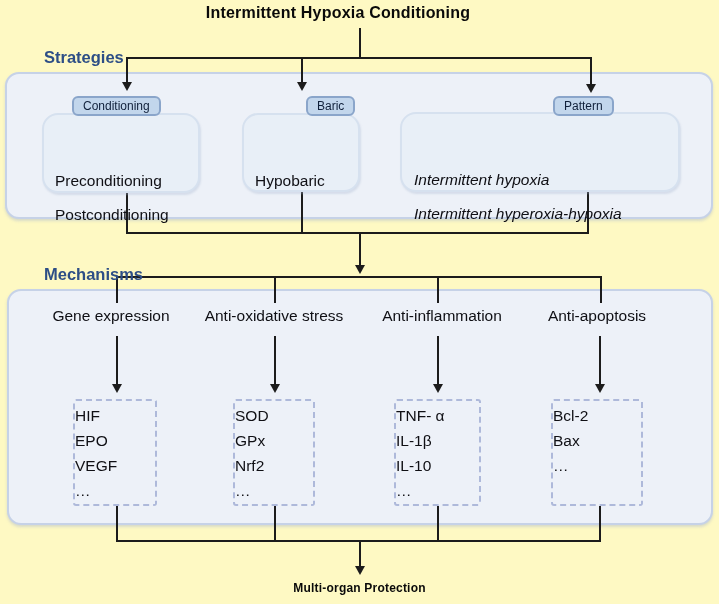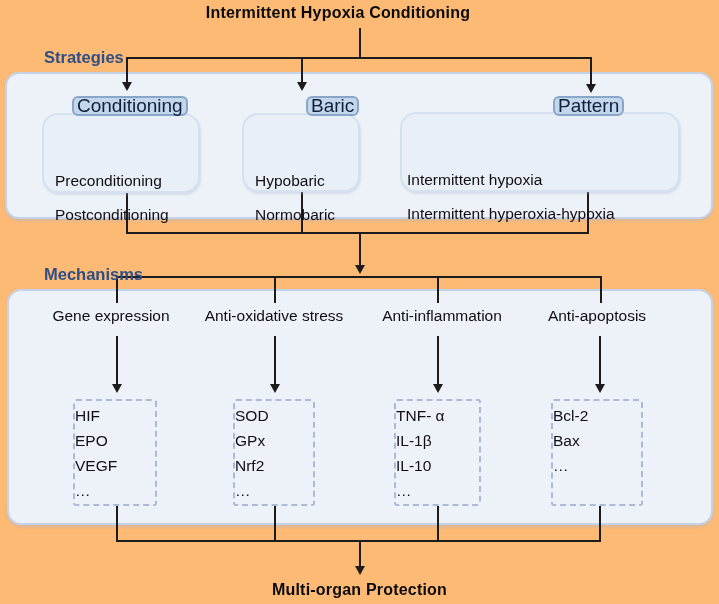"Intermittent Hypoxia Conditioning" .stage { background: #fdba74 -> #fef9c3 }
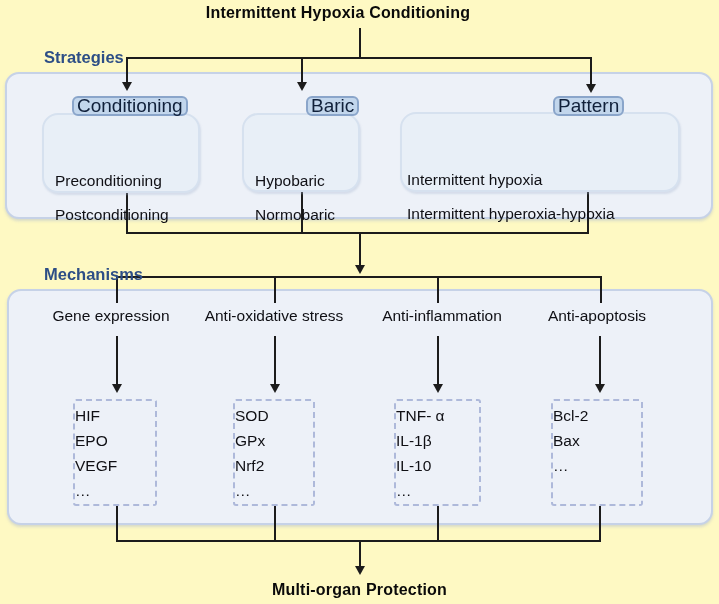"Conditioning" .tag { font-size: 19px -> 12px; padding: 0 3px -> 0 9px }
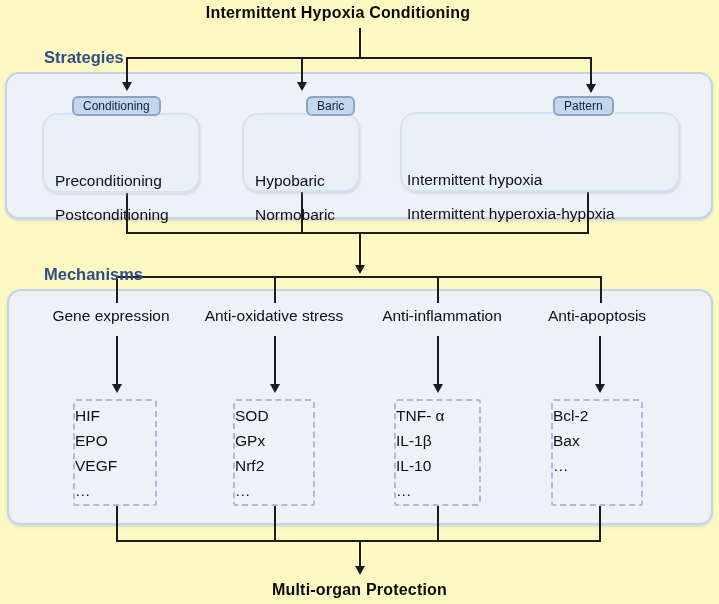"Intermittent hypoxia" div.card { font-style: none -> italic; padding-left: 5px -> 12px }
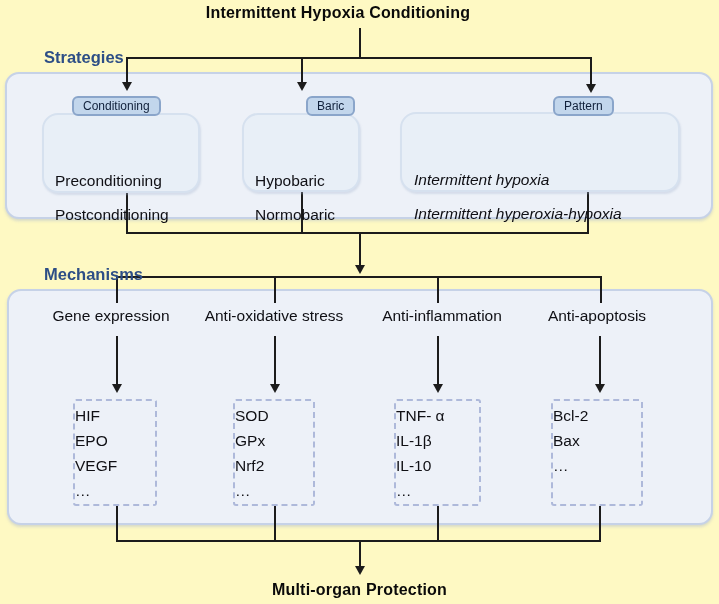"Normobaric" div.g-item { html: <div>Normobaric</div> -> none }
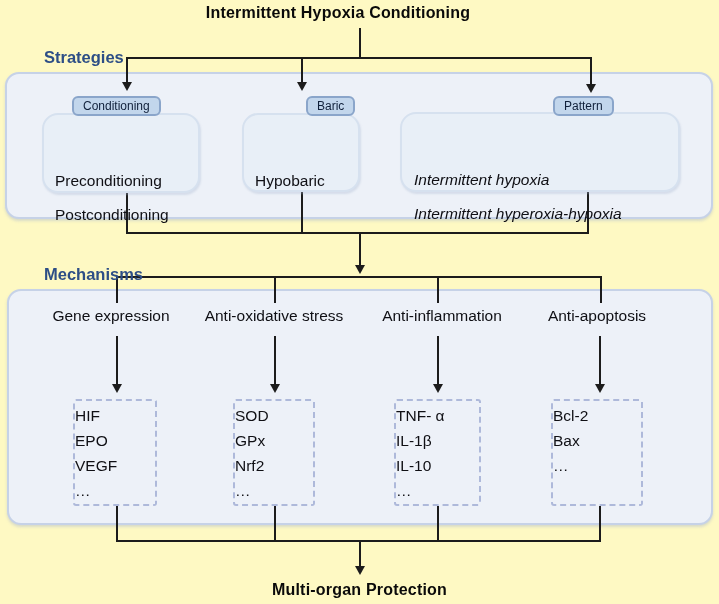"Multi-organ Protection" .footer-title { font-size: 16px -> 12px }
